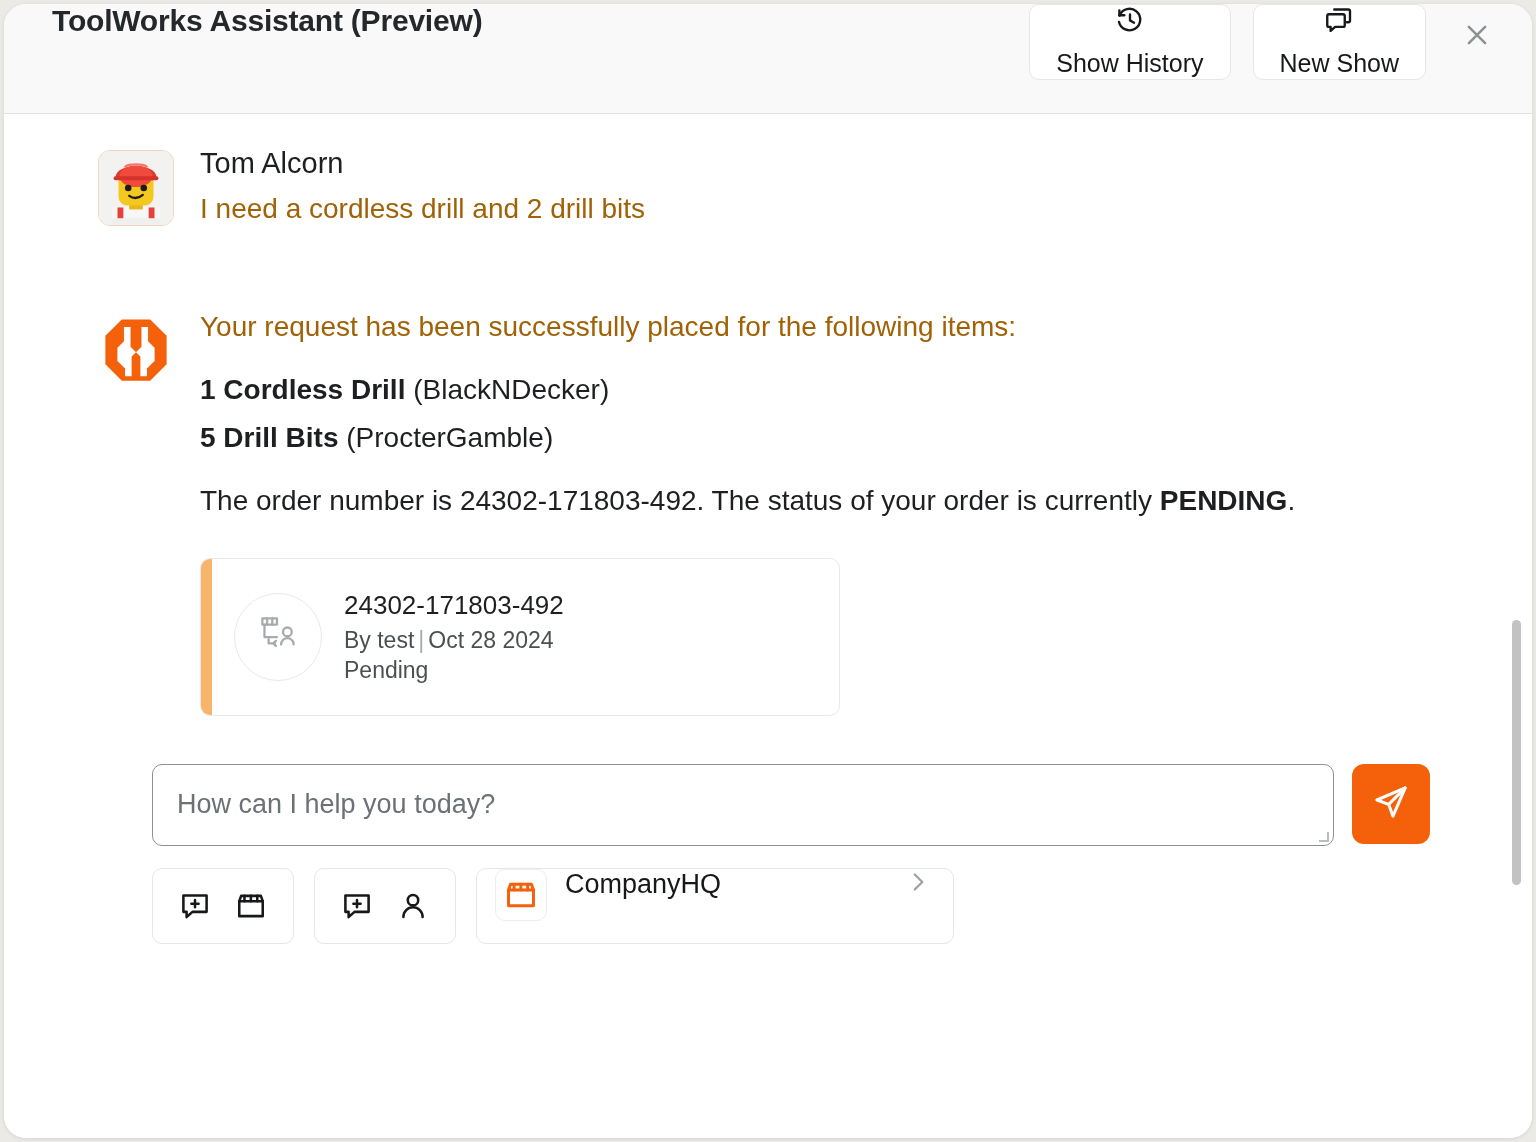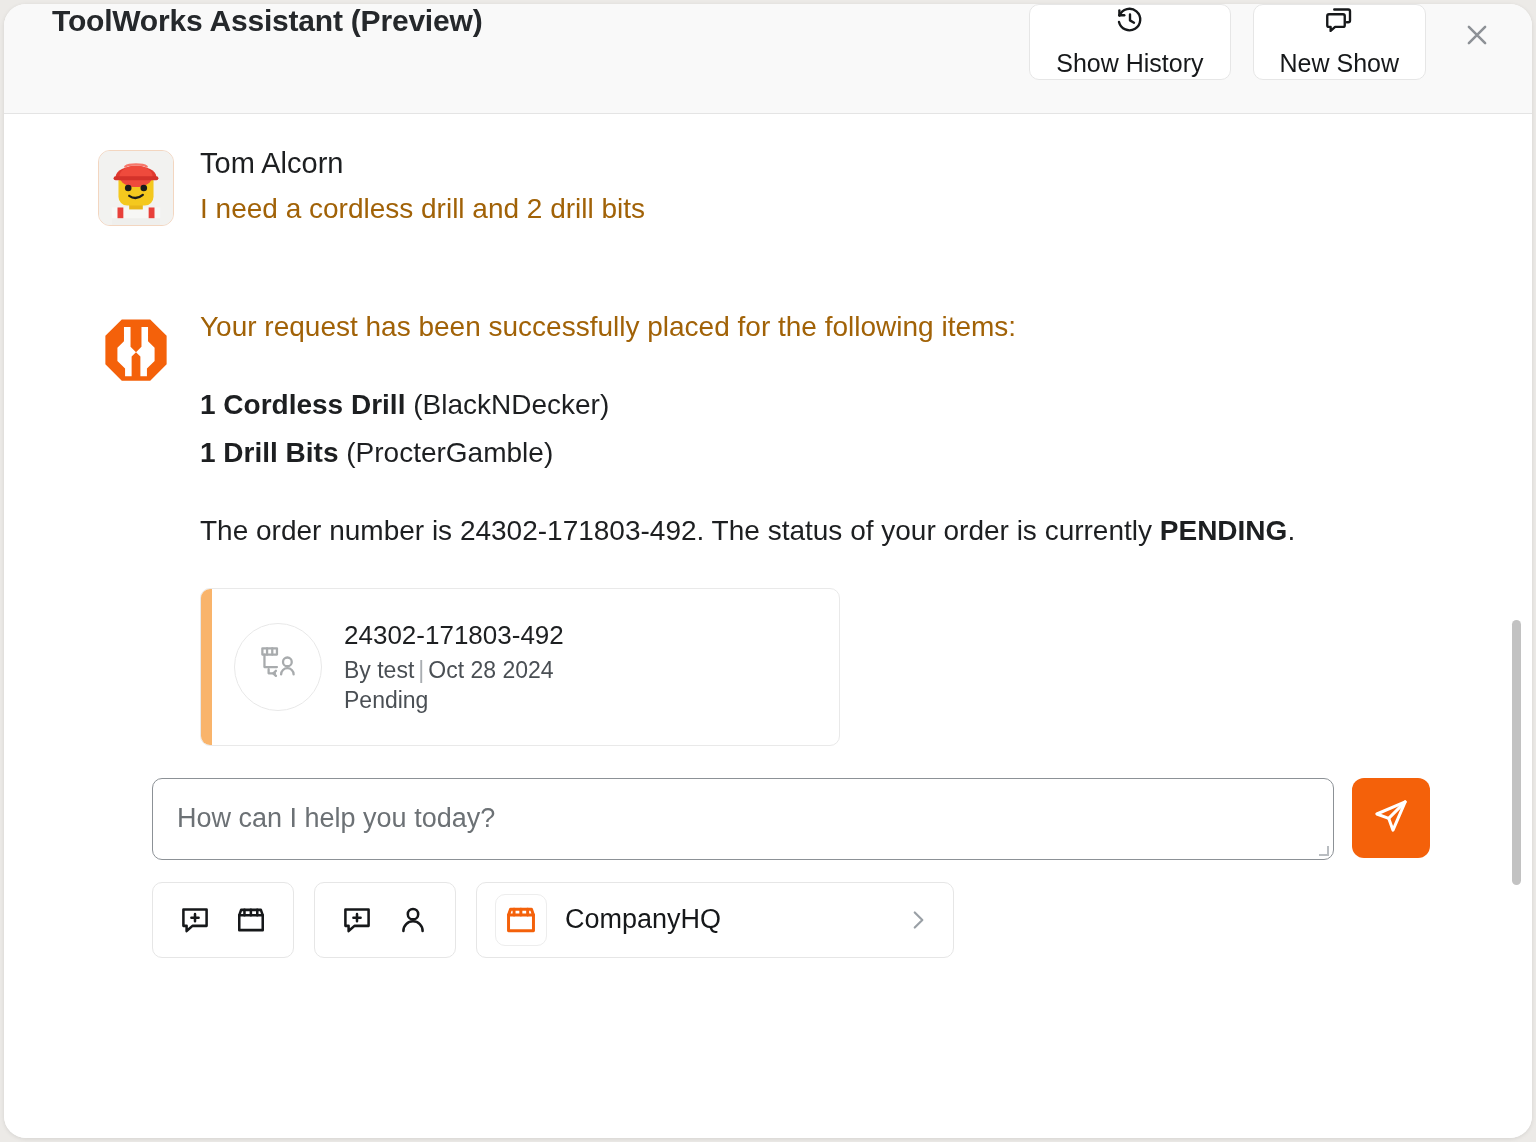"1 Cordless Drill (BlackNDecker)" .para { margin-top: 34px -> 19px }
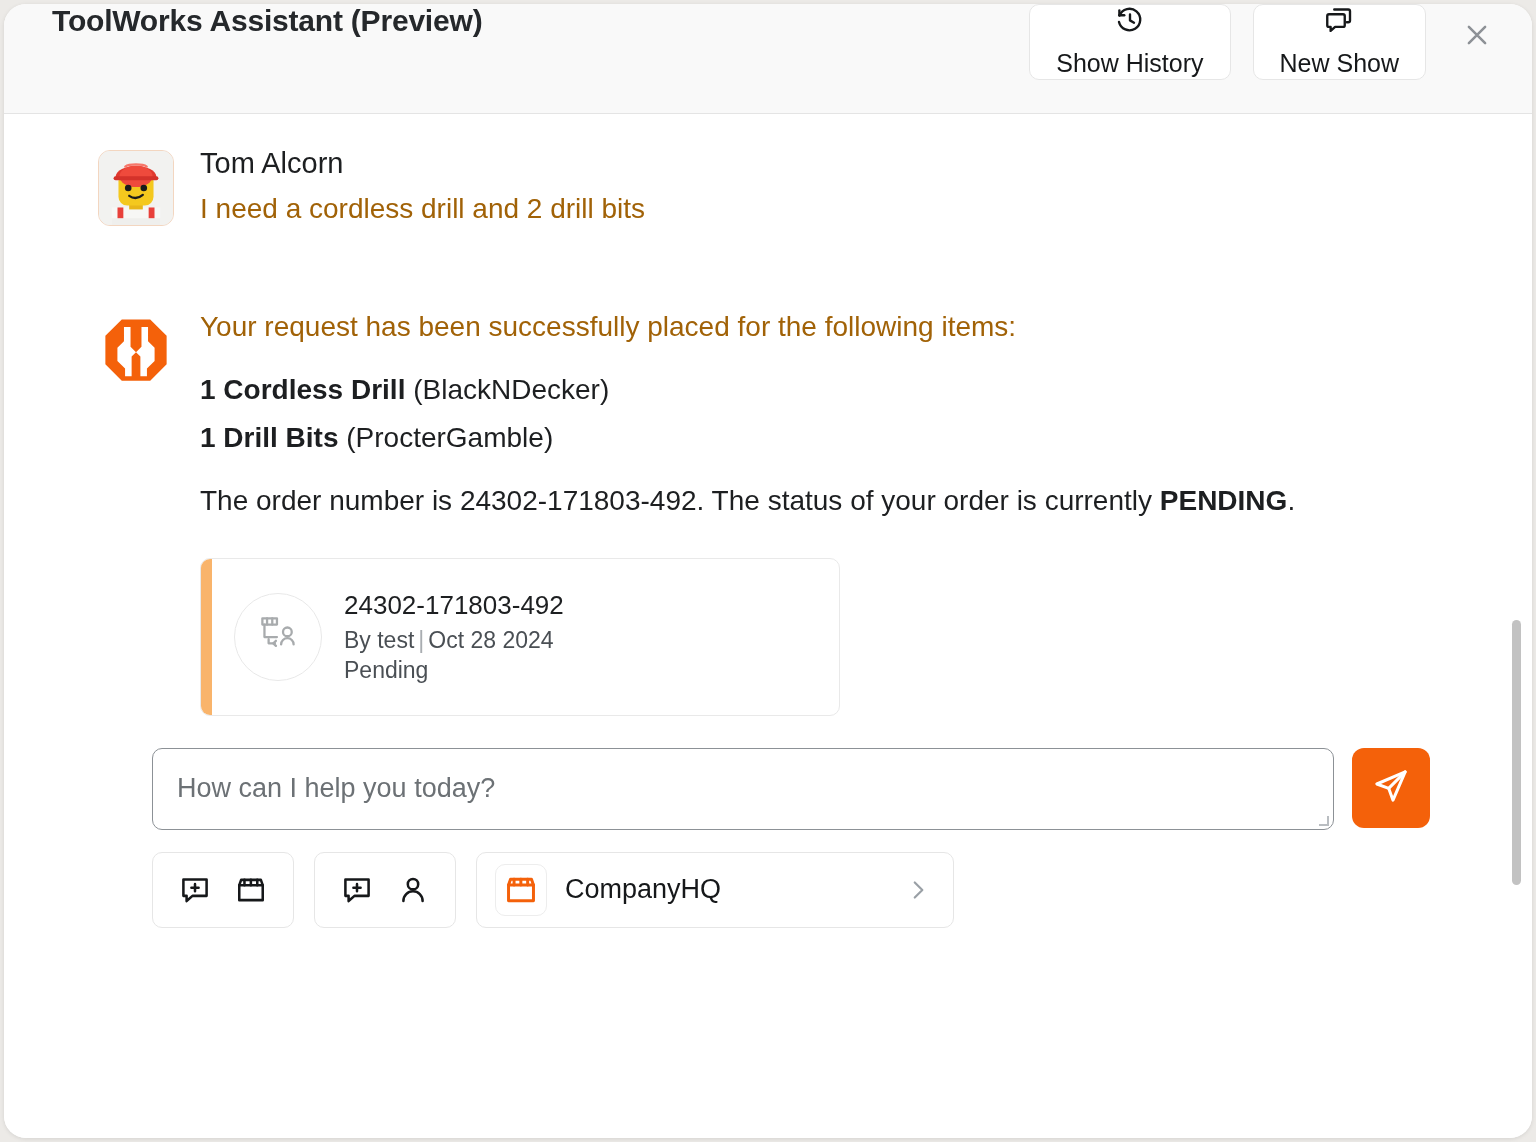"1 Drill Bits" b { text: 1 -> 5 }
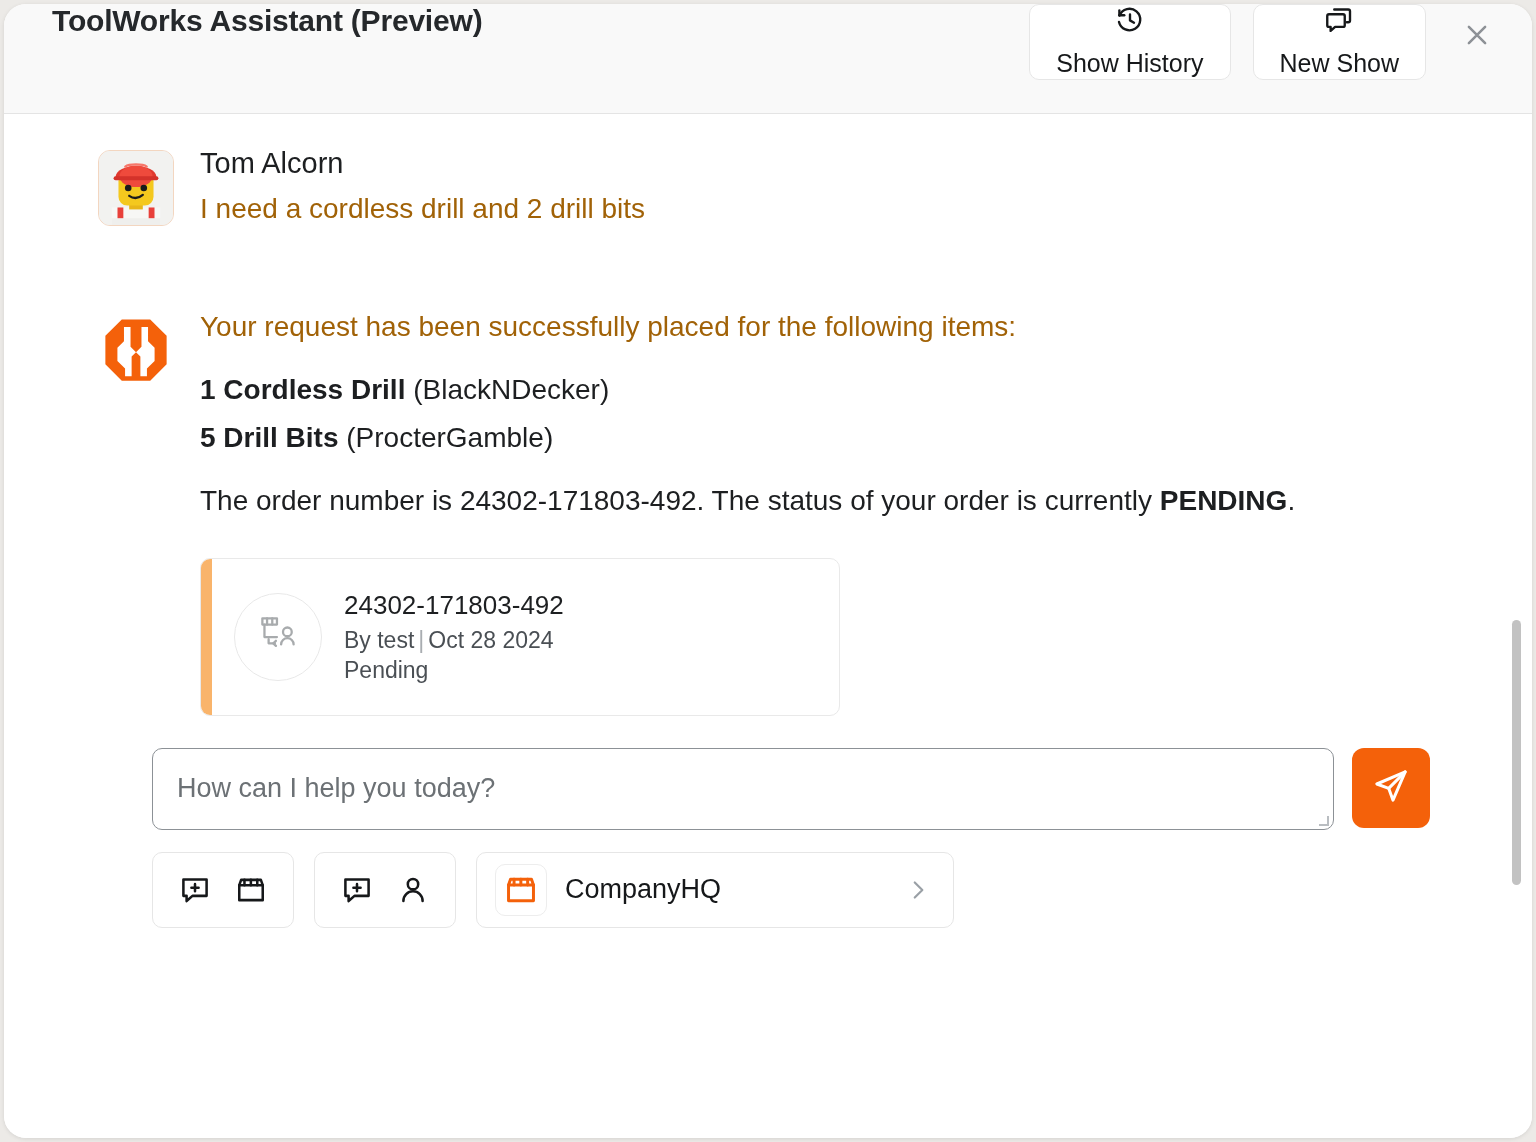"How can I help you" .composer-wrap { margin-top: 32px -> 48px }
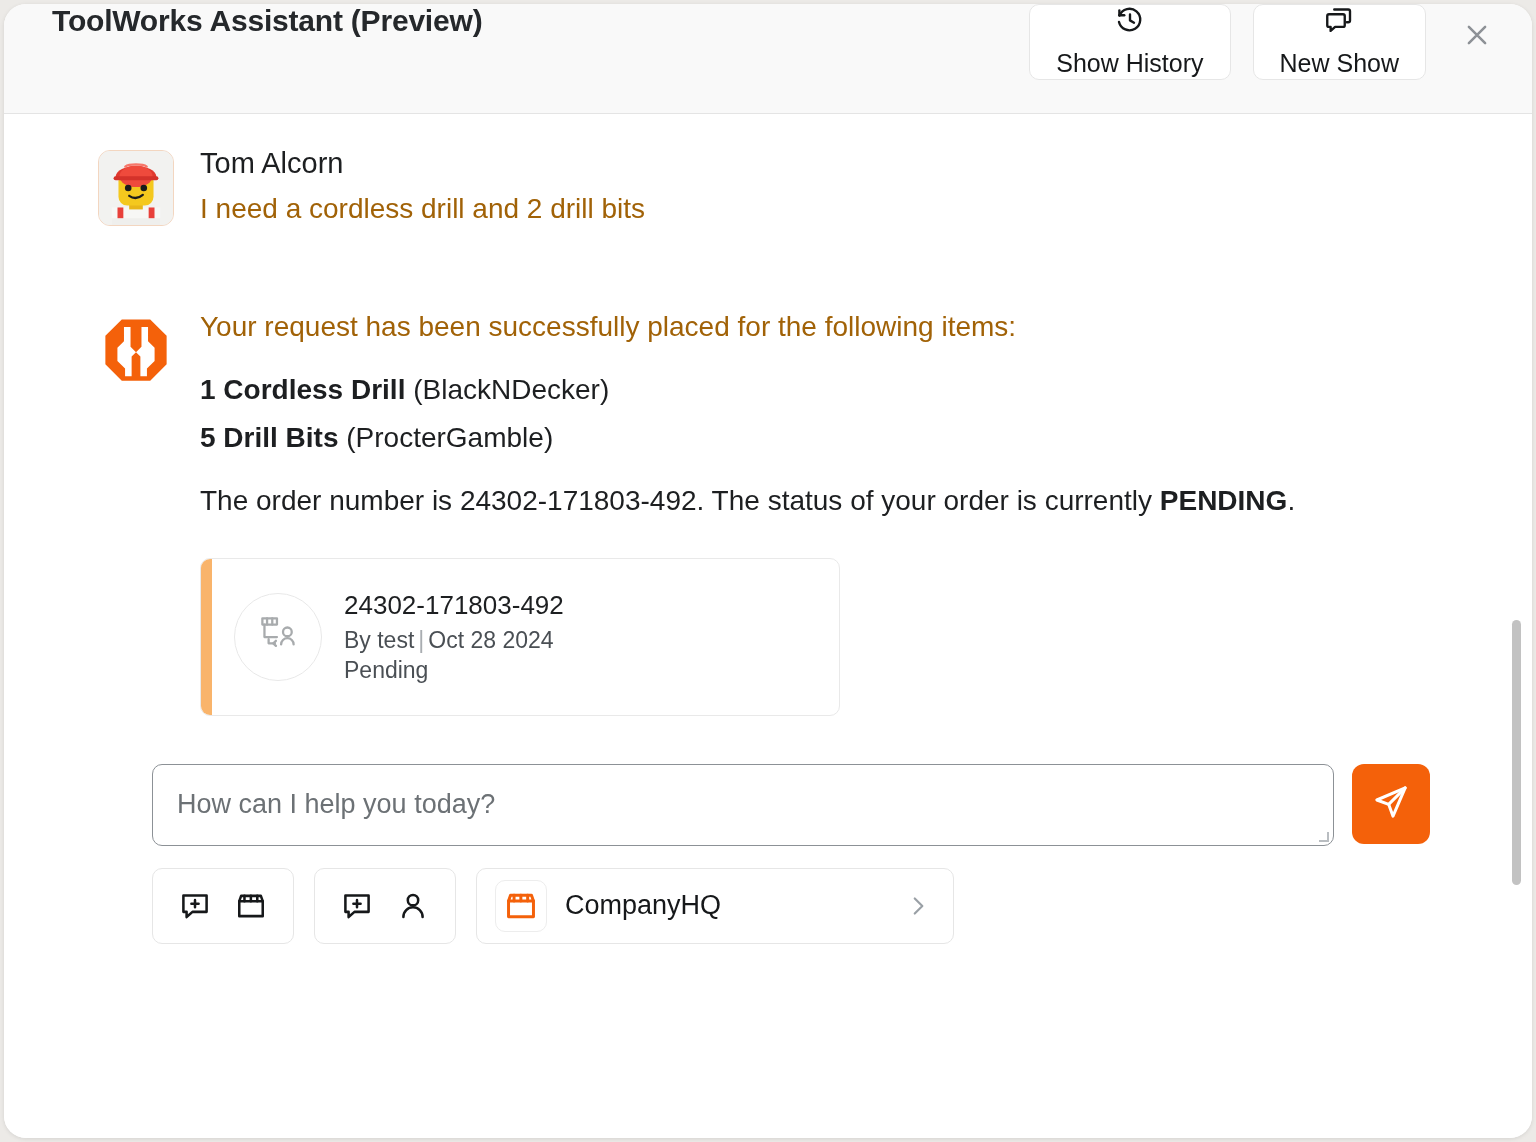"CompanyHQ" .chip { align-items: center -> none }
